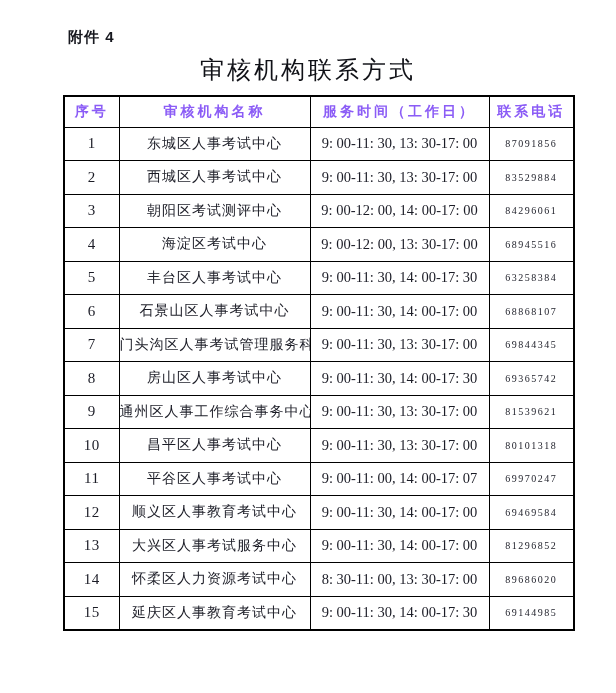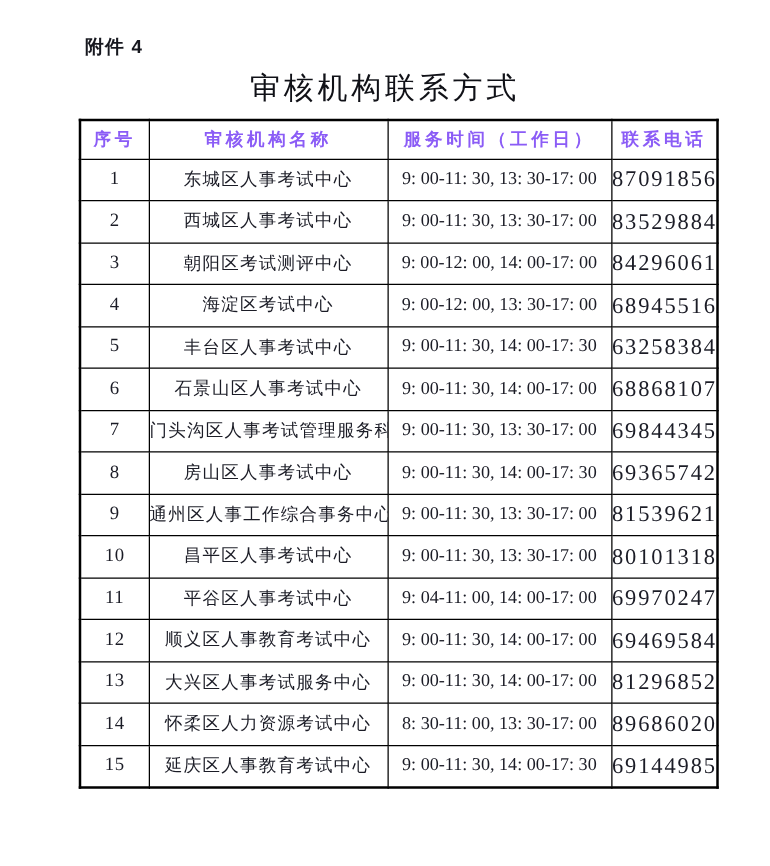"87091856" td.c3 { font-size: 18px -> 10px }
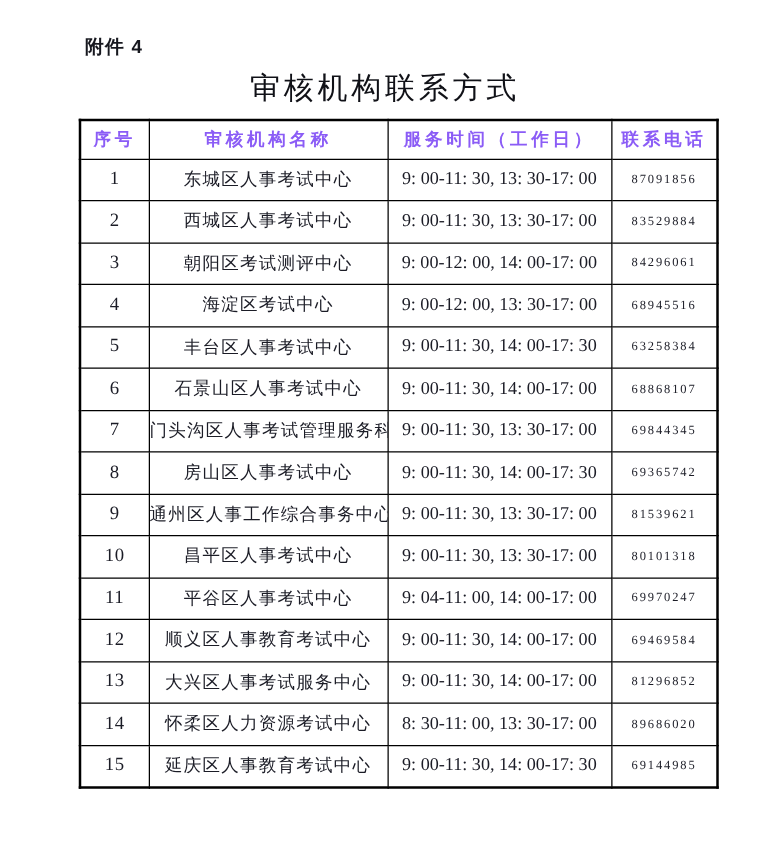"9: 04-11: 00, 14: 00-17:" td.c2 { text: 04-11: 00, 14: 00-17: 00 -> 00-11: 00, 14: 00-17: 07 }
